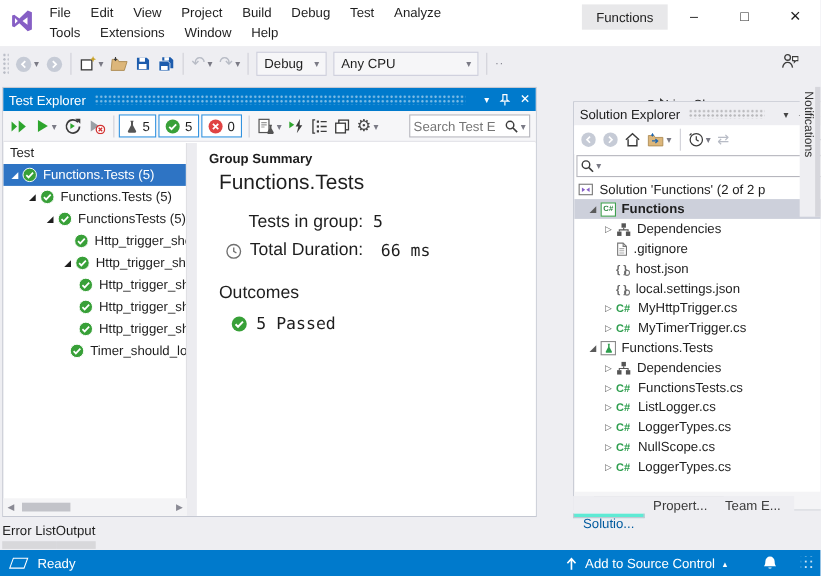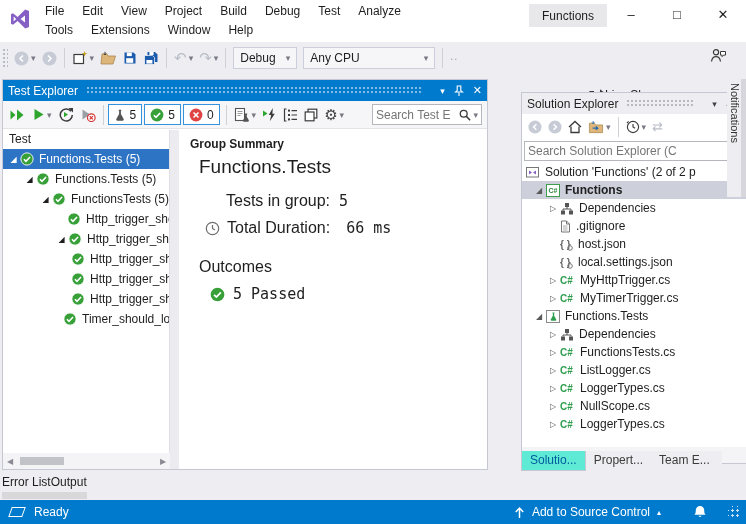"Search Solution Explorer (C" input { html: <input> -> none }
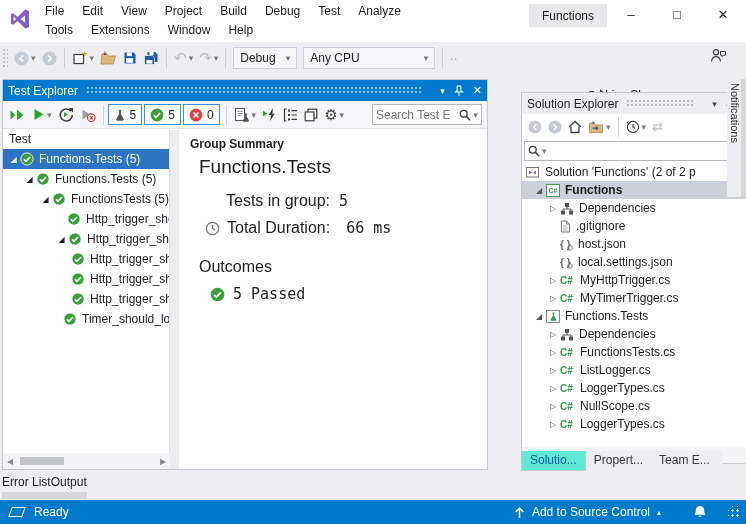"Solutio..." .se-tab.active { margin-top: none -> 16px }
